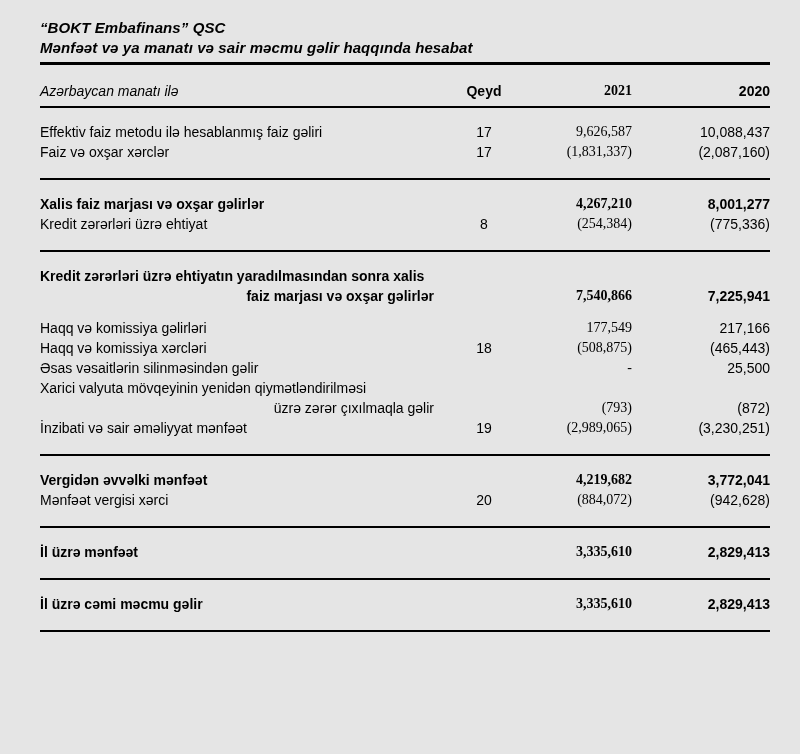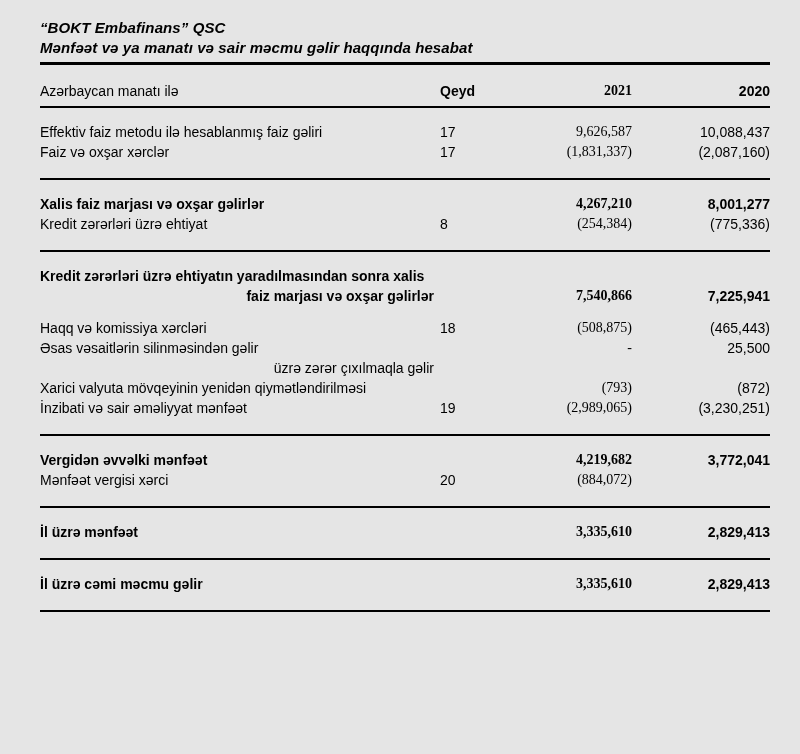"Azərbaycan manatı ilə" .italic { font-style: none -> italic }
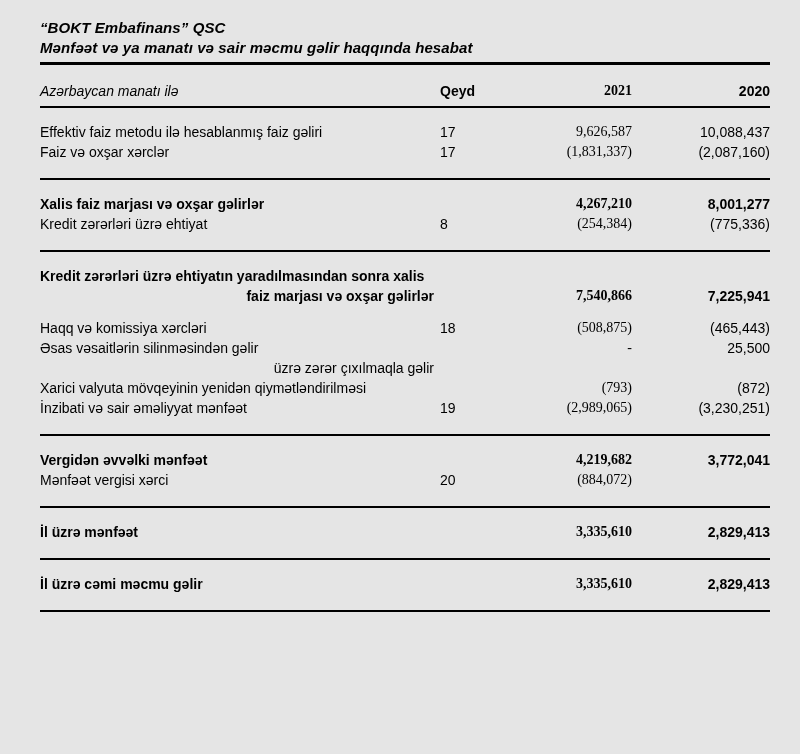"Qeyd" .c-note { text-align: none -> center }
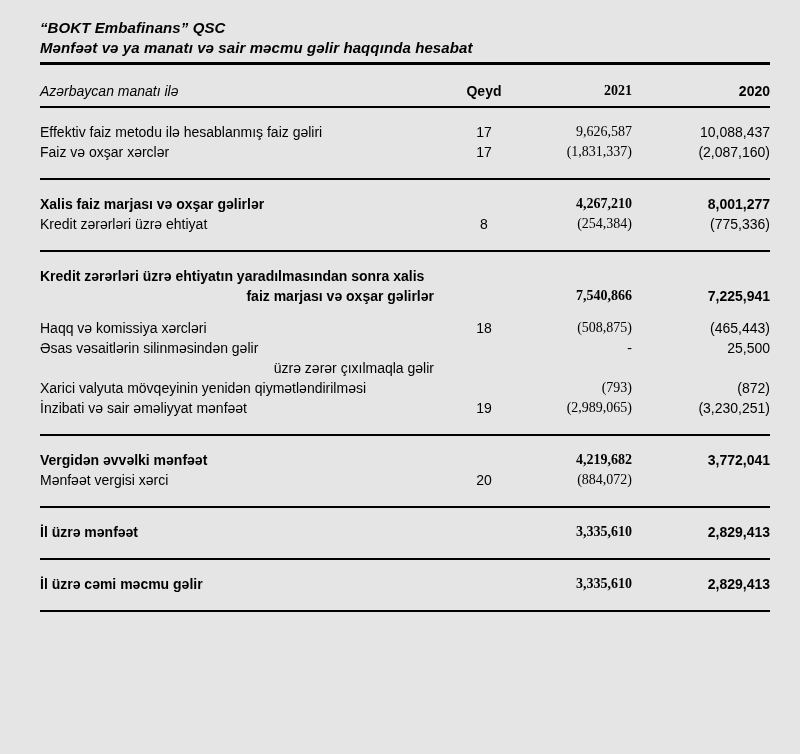"Haqq və komissiya gəlirləri" div.trow { html: none -> <div> <div> <div>Haqq və komissiya gəlirləri</div> </div> <div></div> <div>177,549</div> <div>217,166</div> </div> }
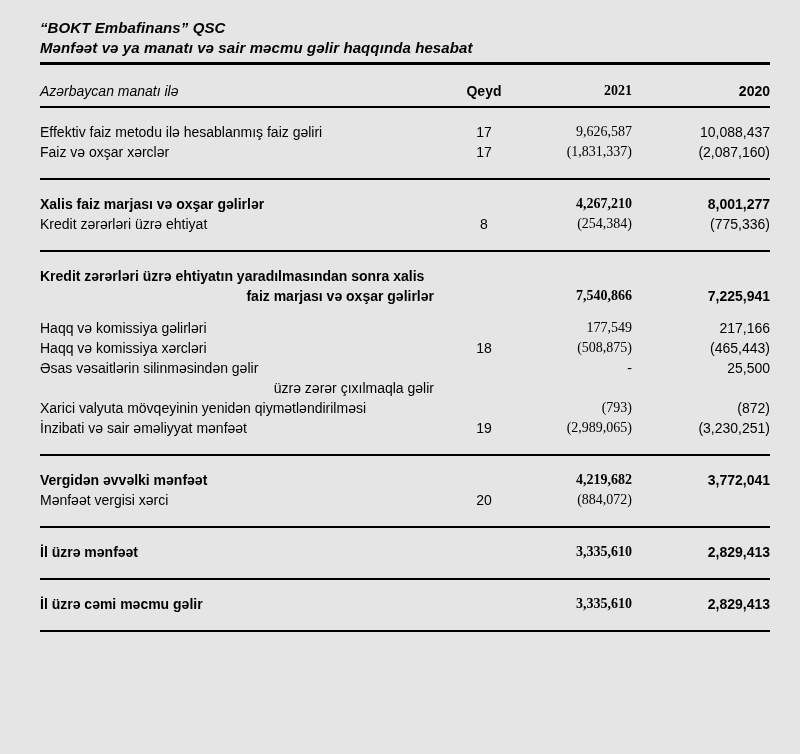"üzrə zərər çıxılmaqla gəlir" div.label-line { order: before "Xarici valyuta mövqeyinin yenidən" -> after "Xarici valyuta mövqeyinin yenidən" }
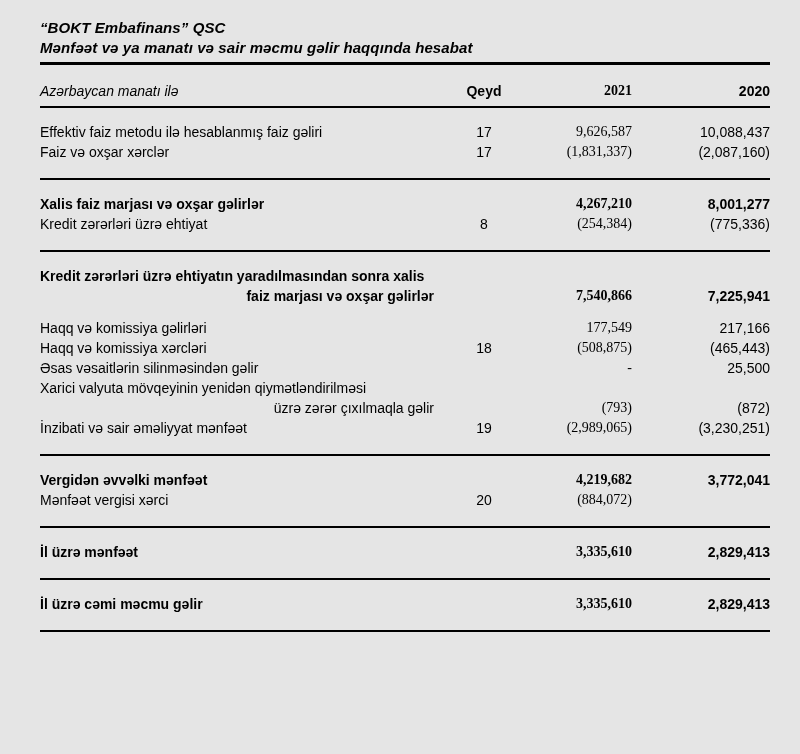"(942,628)" div.c-v2 { html: none -> <div>(942,628)</div> }
